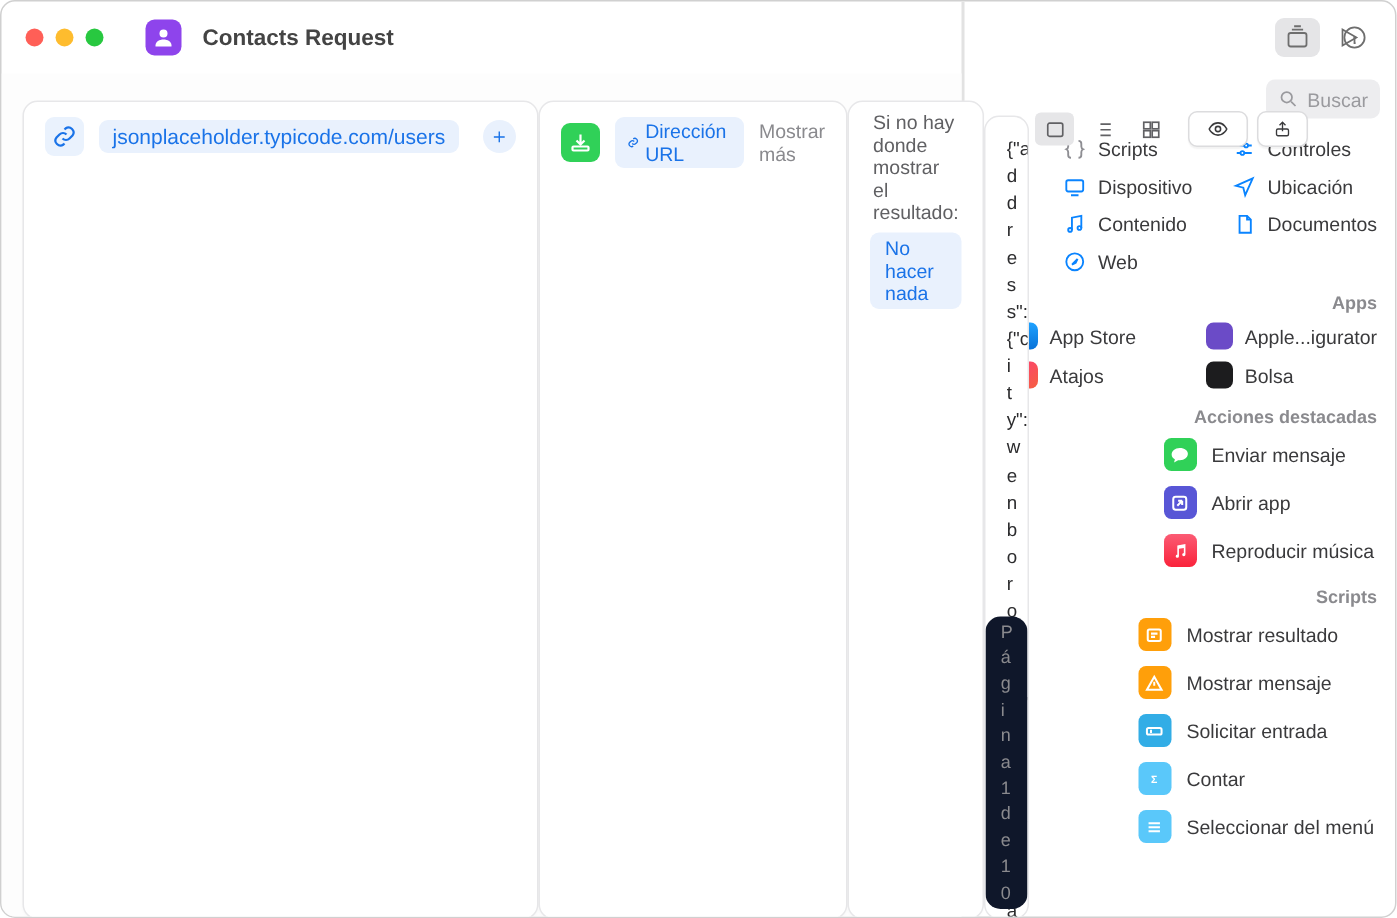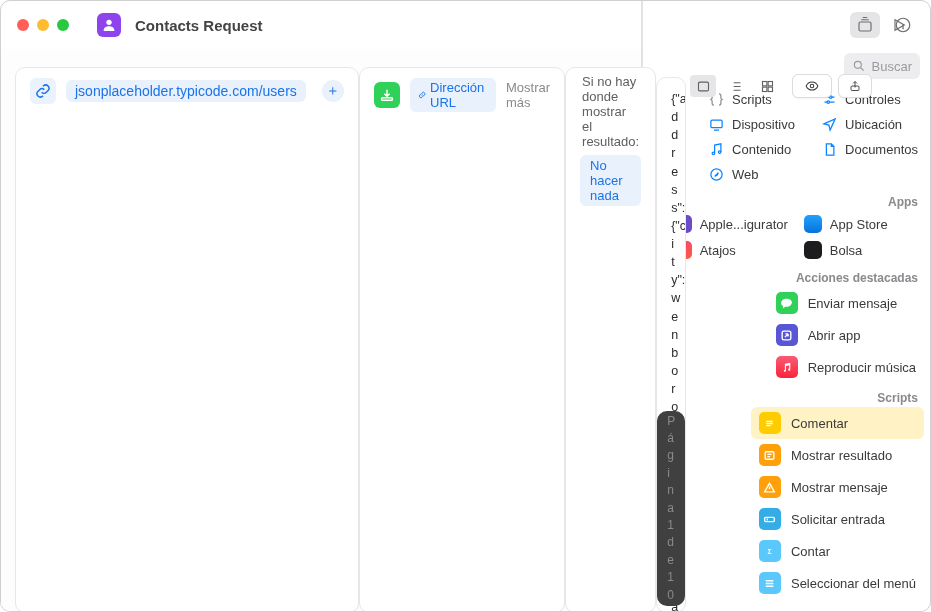"Apple...igurator" div.appitem { order: before "App Store" -> after "App Store" }
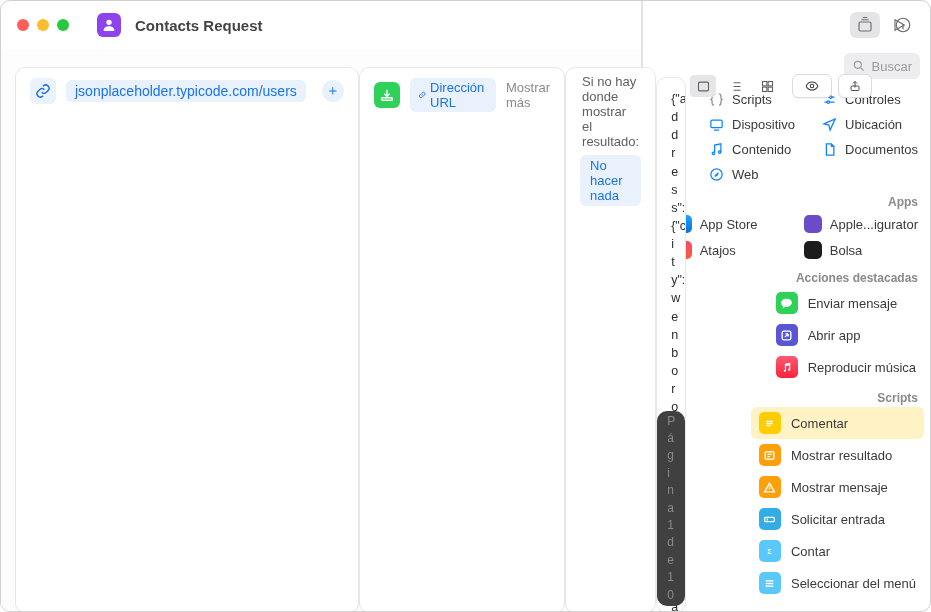"Página 1 de 10" .pageinfo { background: #404040 -> #0f172a }
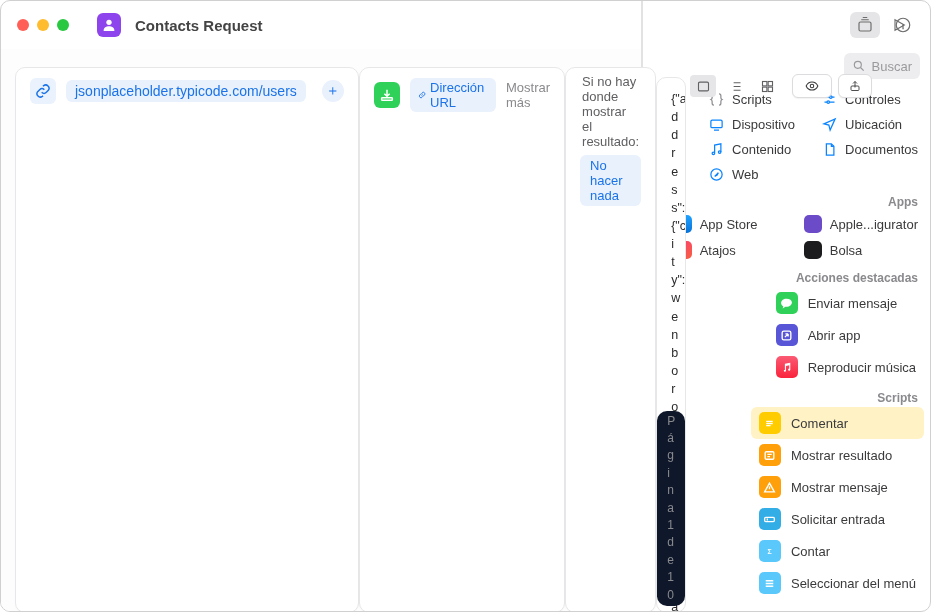"Comentar" div.actitem { html: <div> <div> <svg> <path></path> </svg> </div> <span>Comentar</span> </div> -> none }
